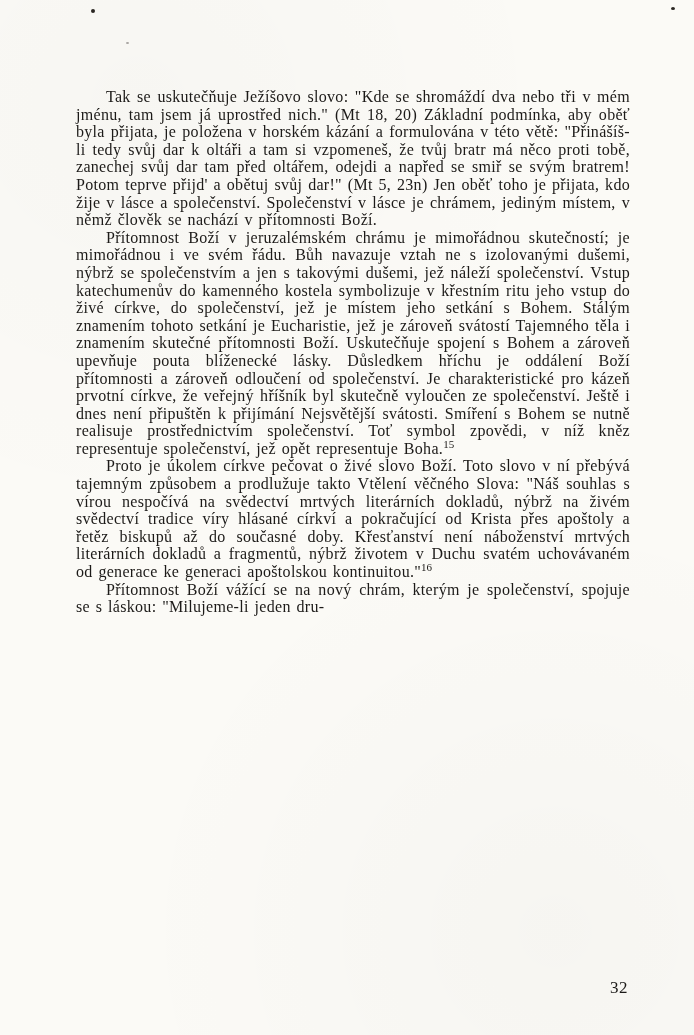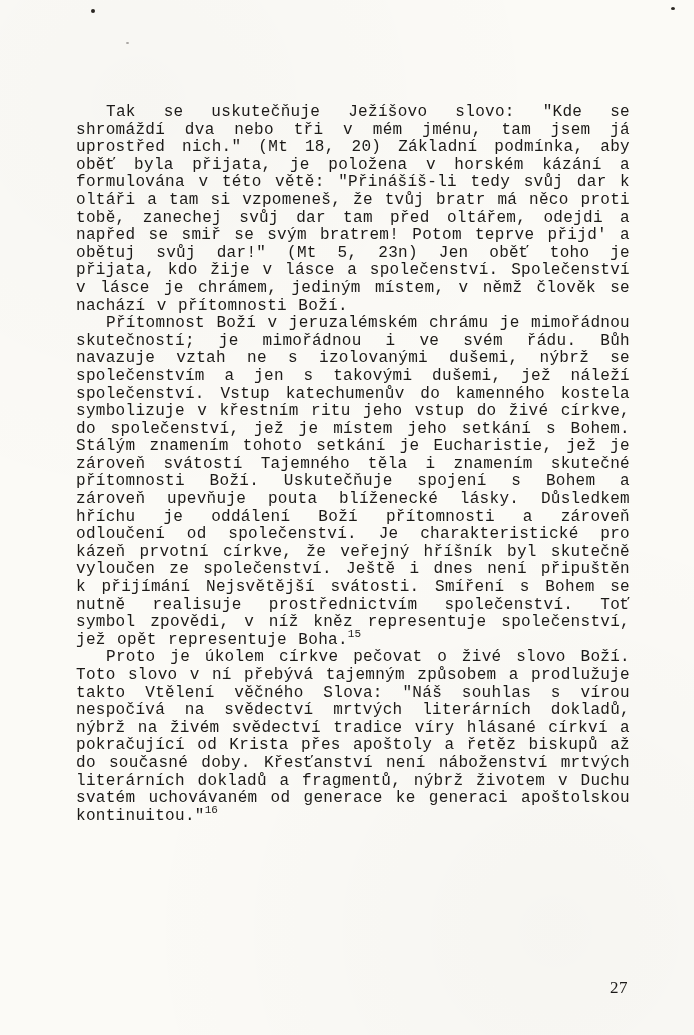"Tak se uskutečňuje Ježíšovo slovo:" .text-block { font-family: Liberation Mono, monospace -> none; top: 104px -> 88px }
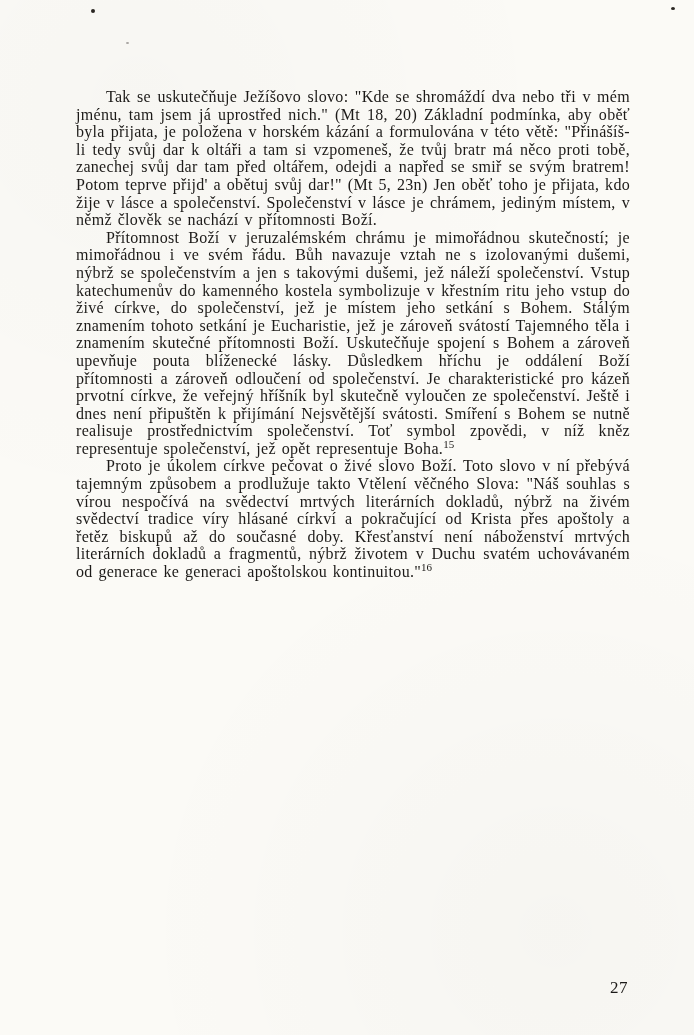"Přítomnost Boží vážící se na" p.para { html: none -> <p>Přítomnost Boží vážící se na nový chrám, kterým je společenství, spojuje se s láskou: "Milujeme-li jeden dru-</p> }
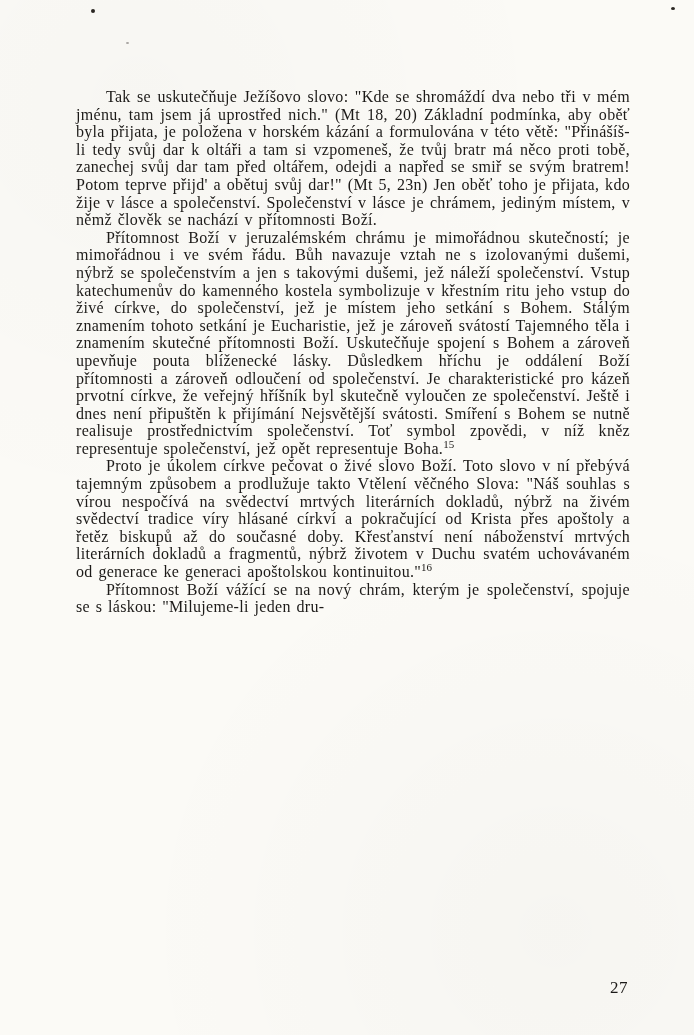"27" div.page-number { text: 27 -> 32 }
